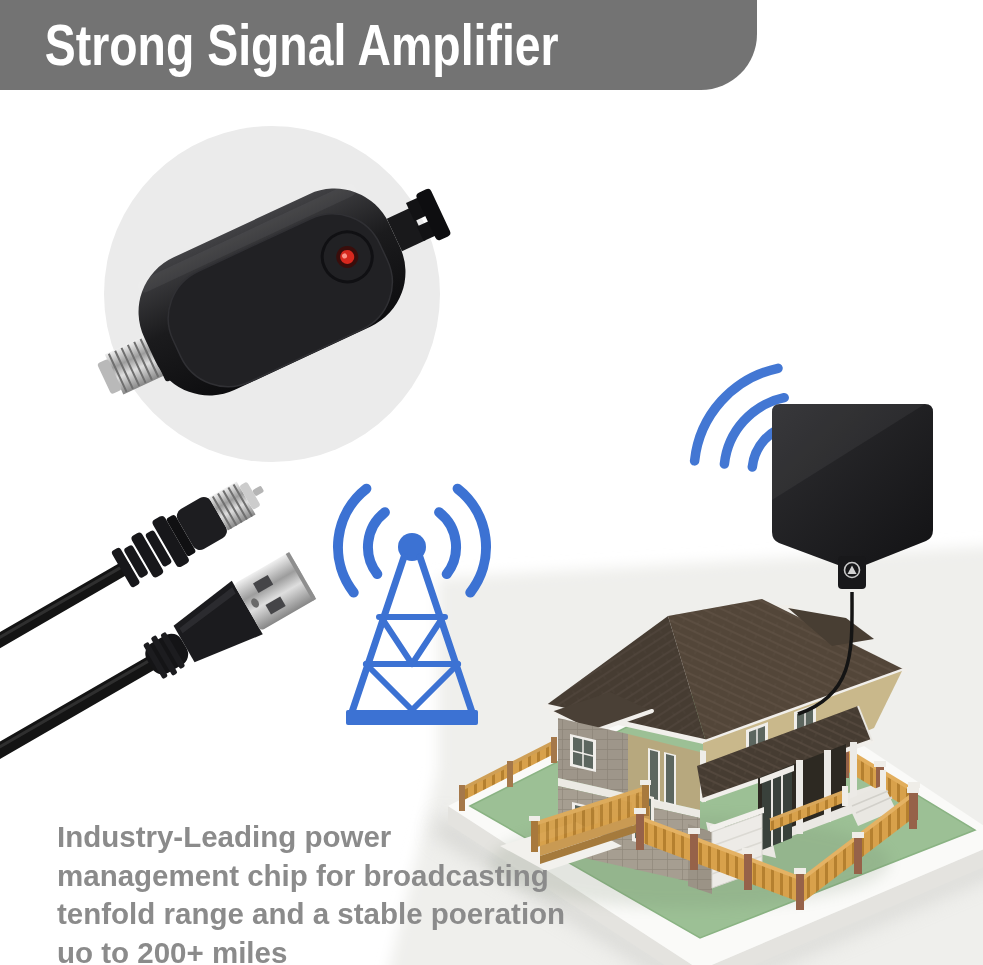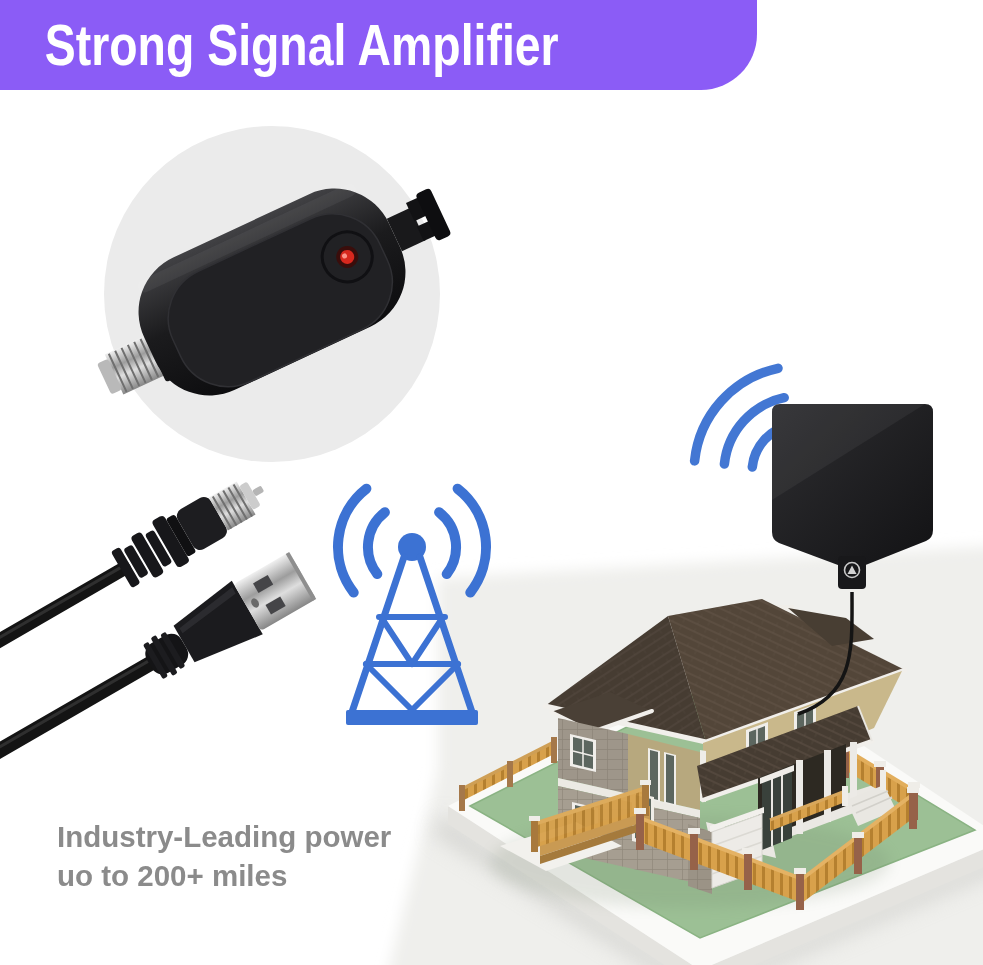"Strong Signal Amplifier" .banner { background: #8b5cf6 -> #737373 }
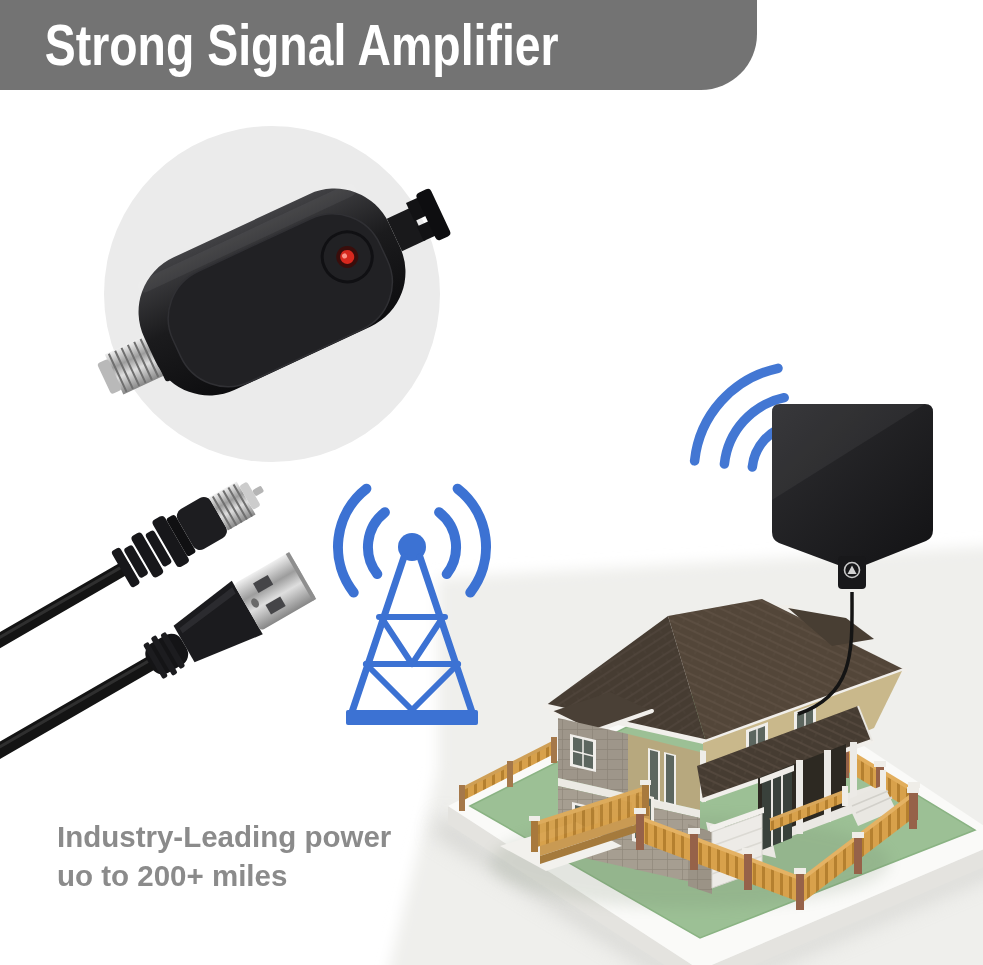"management chip for broadcasting" div { html: none -> <div>management chip for broadcasting</div> }
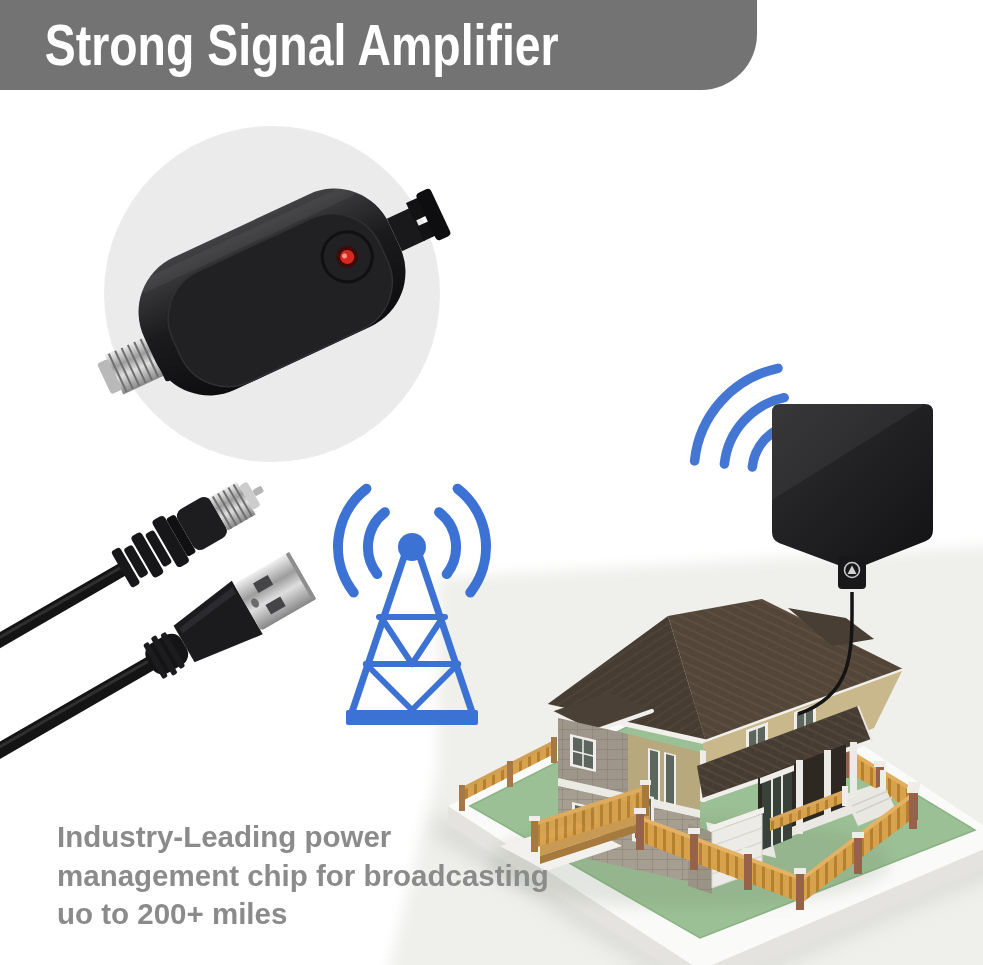"tenfold range and a stable" div { html: none -> <div>tenfold range and a stable poeration</div> }
